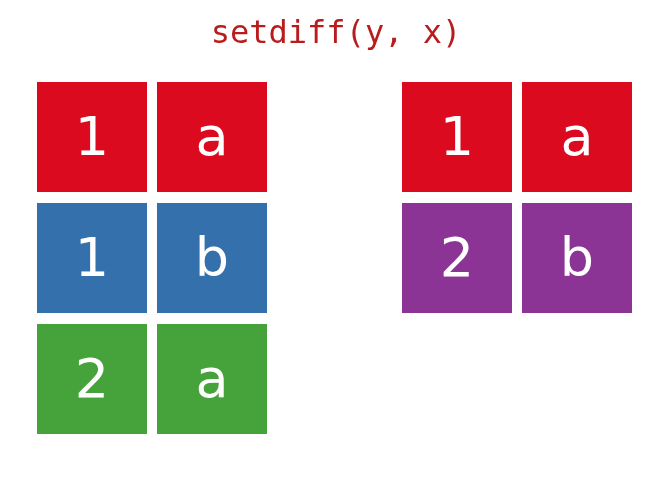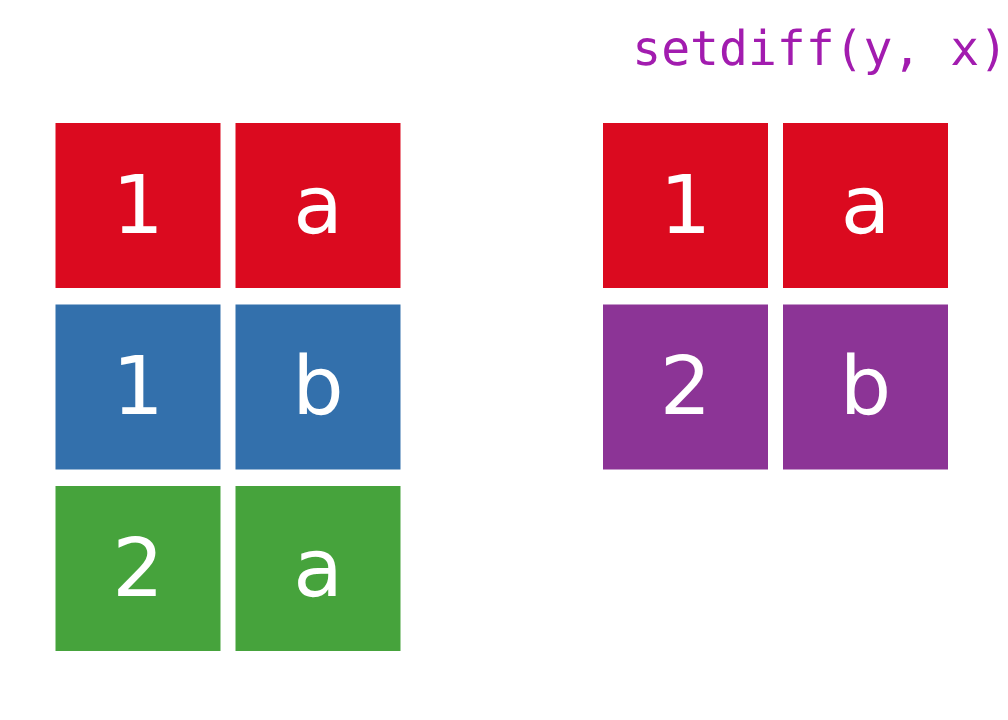"setdiff(y, x)" div.title { color: #a21caf -> #b91c1c; text-align: right -> none }
